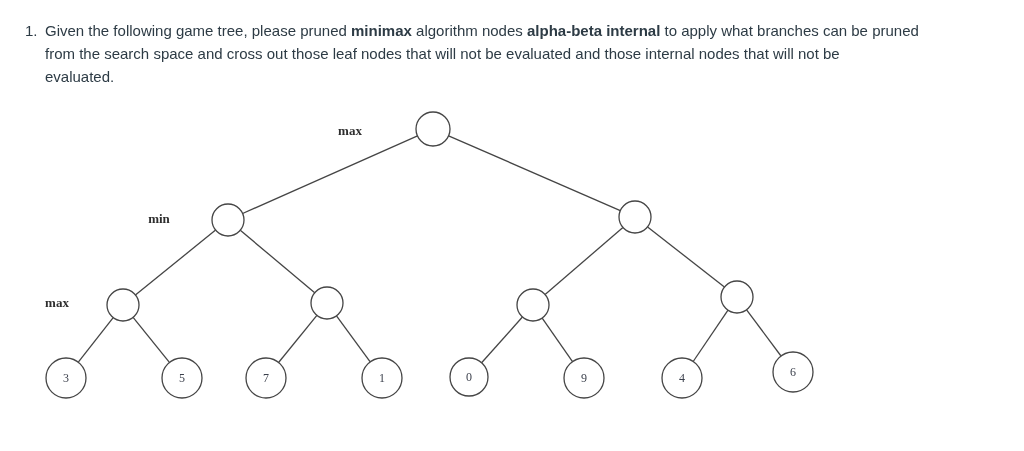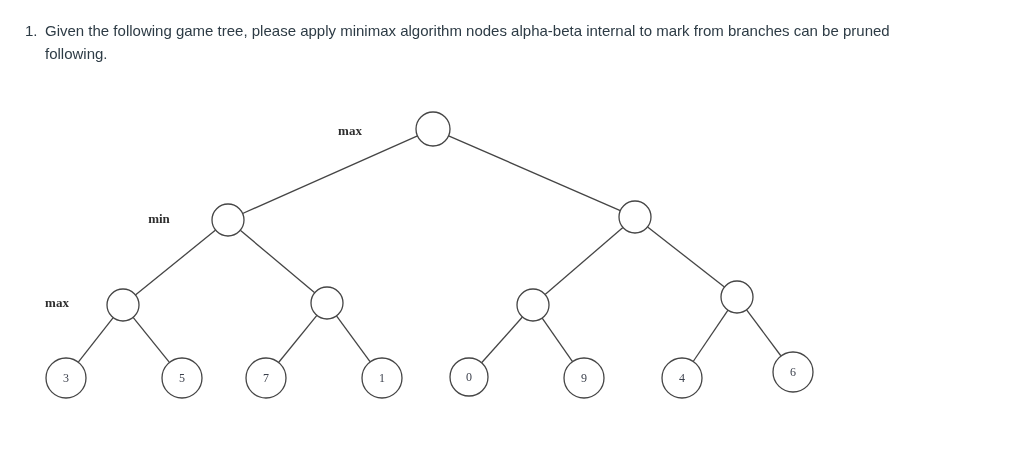"Given the following game tree," span { text: apply -> pruned }
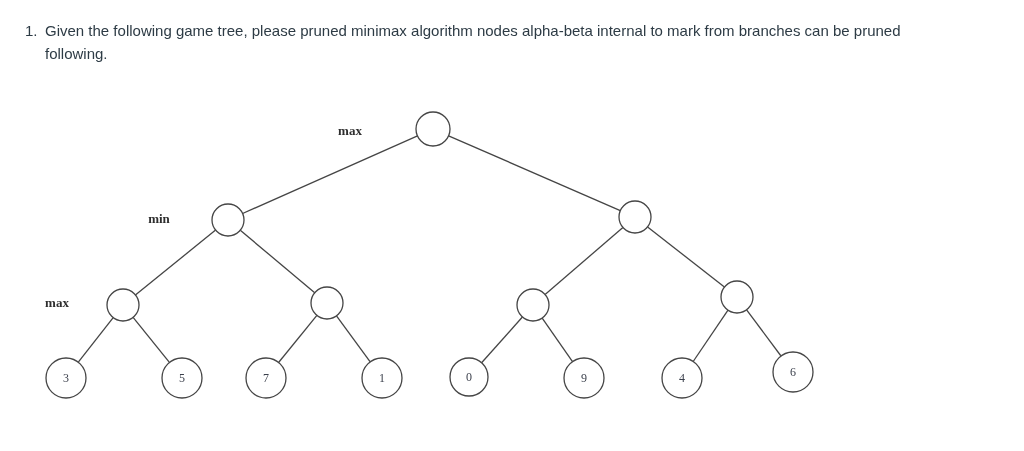"minimax" .question .seg-bold { font-weight: 400 -> 700 }
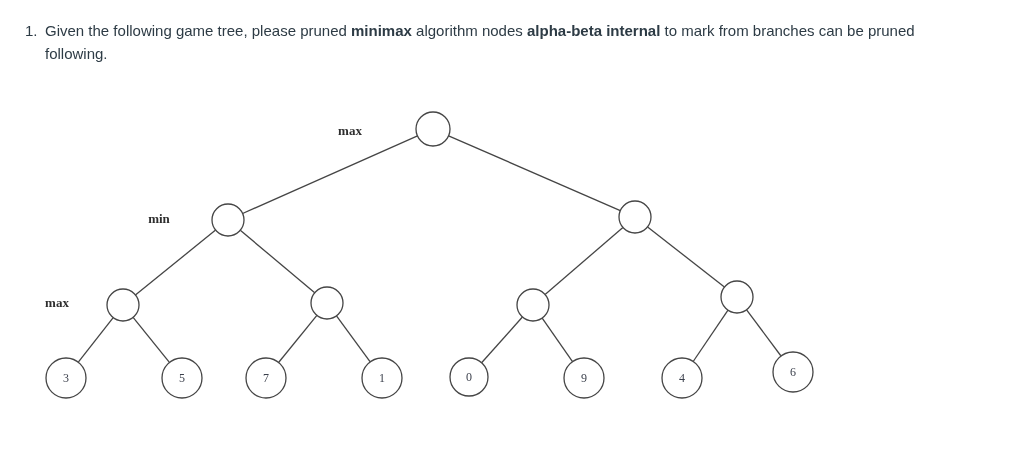"to mark from branches can" span { text: mark from -> apply what }
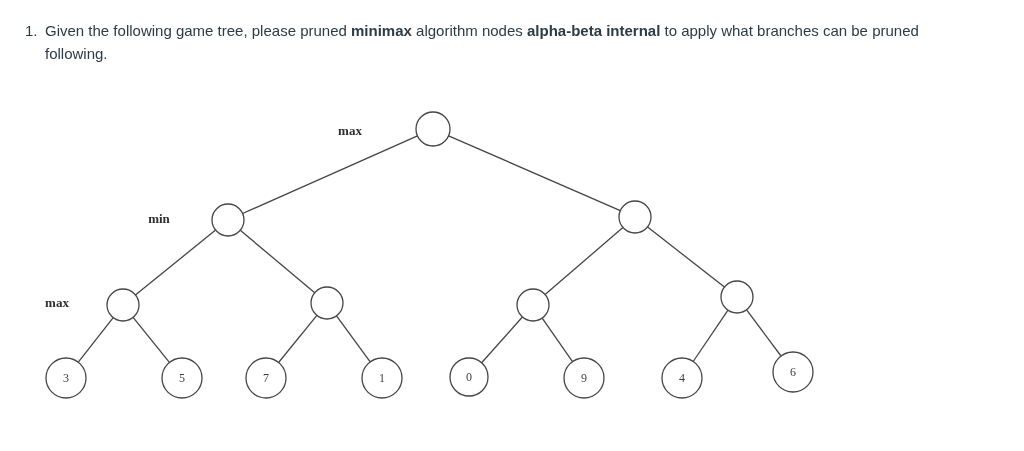"from the search space and" div.q-line { html: none -> <div><span>from the search space and cross out those leaf nodes that will not be evaluated and those internal nodes that will not be</span></div> }
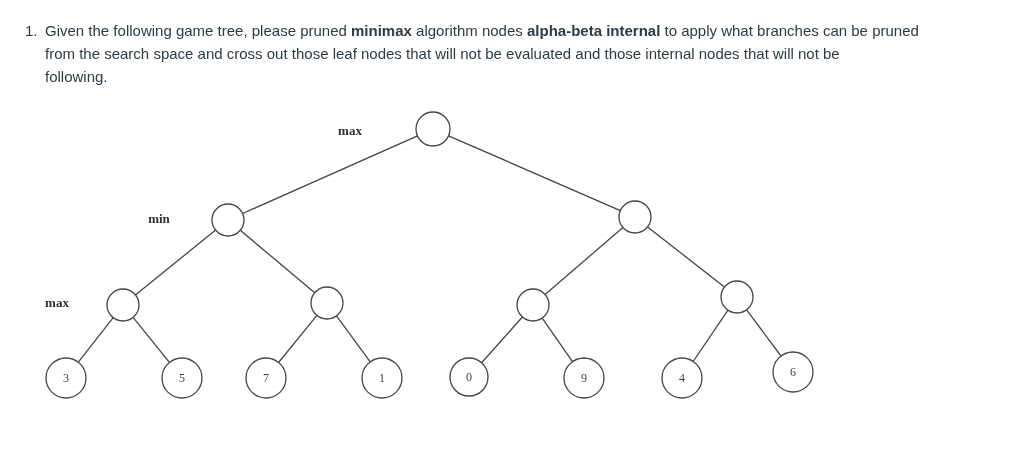"following." span { text: following -> evaluated }
